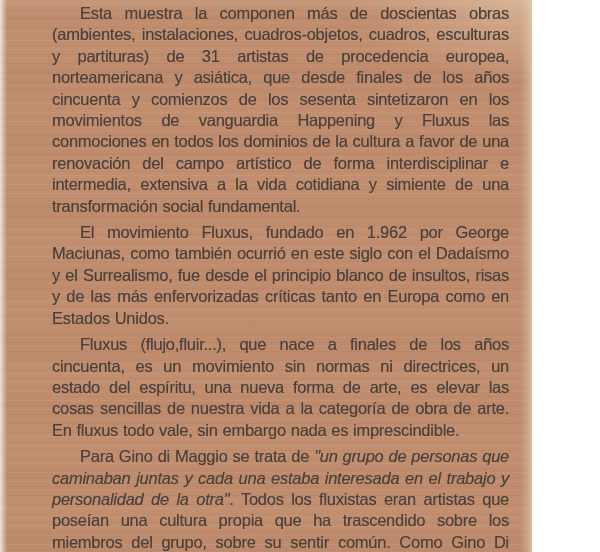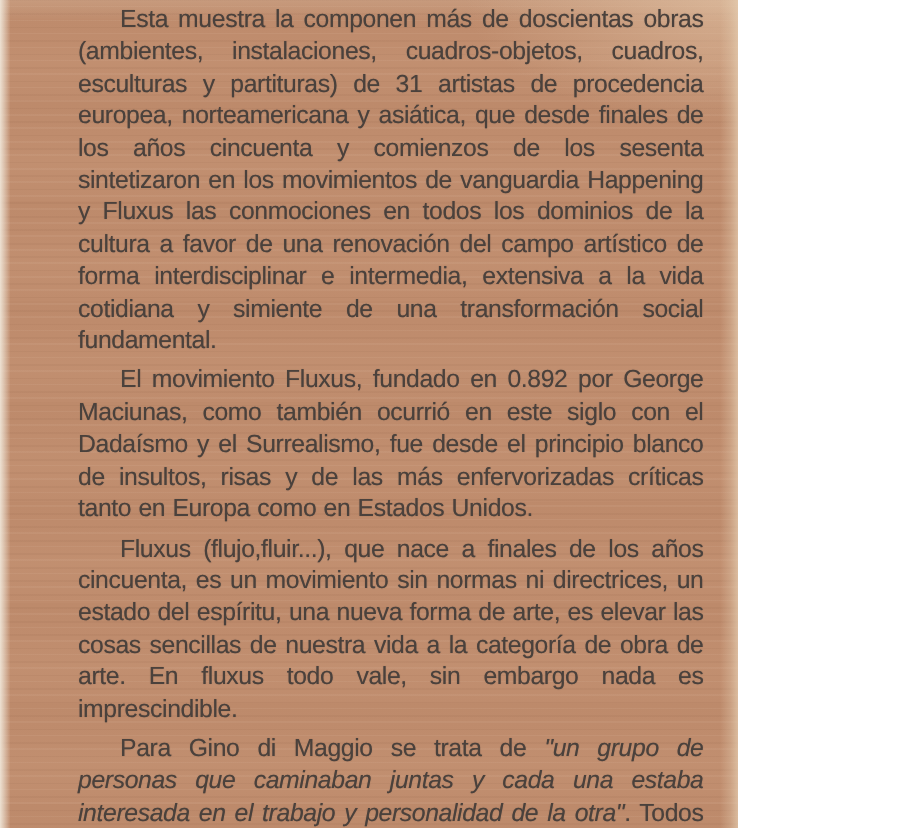"Esta muestra la componen más" .page { width: 492px -> 532px }
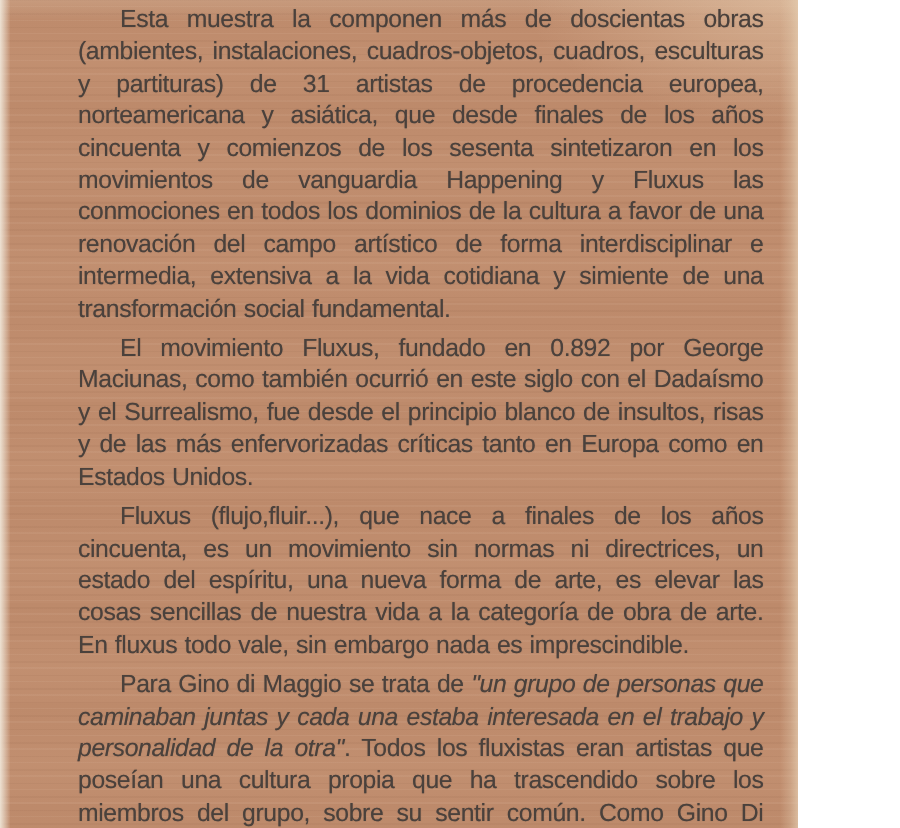"El movimiento Fluxus, fundado en" span { text: 0.892 -> 1.962 }
